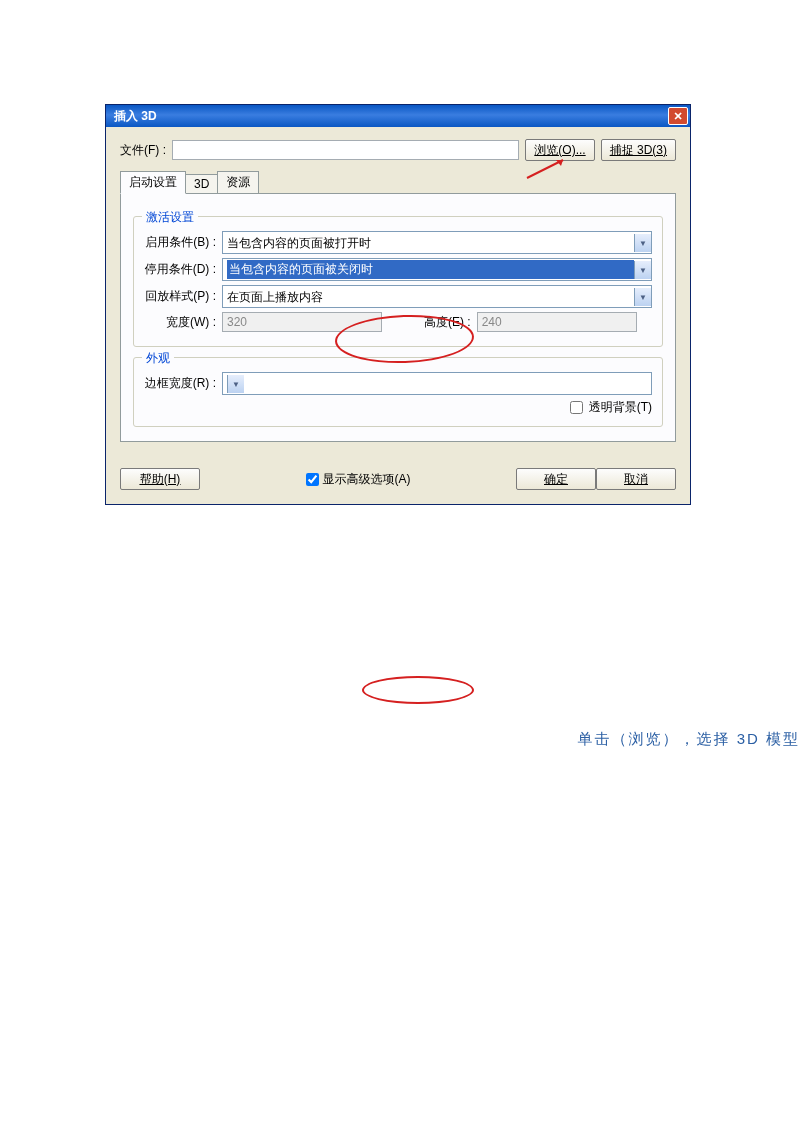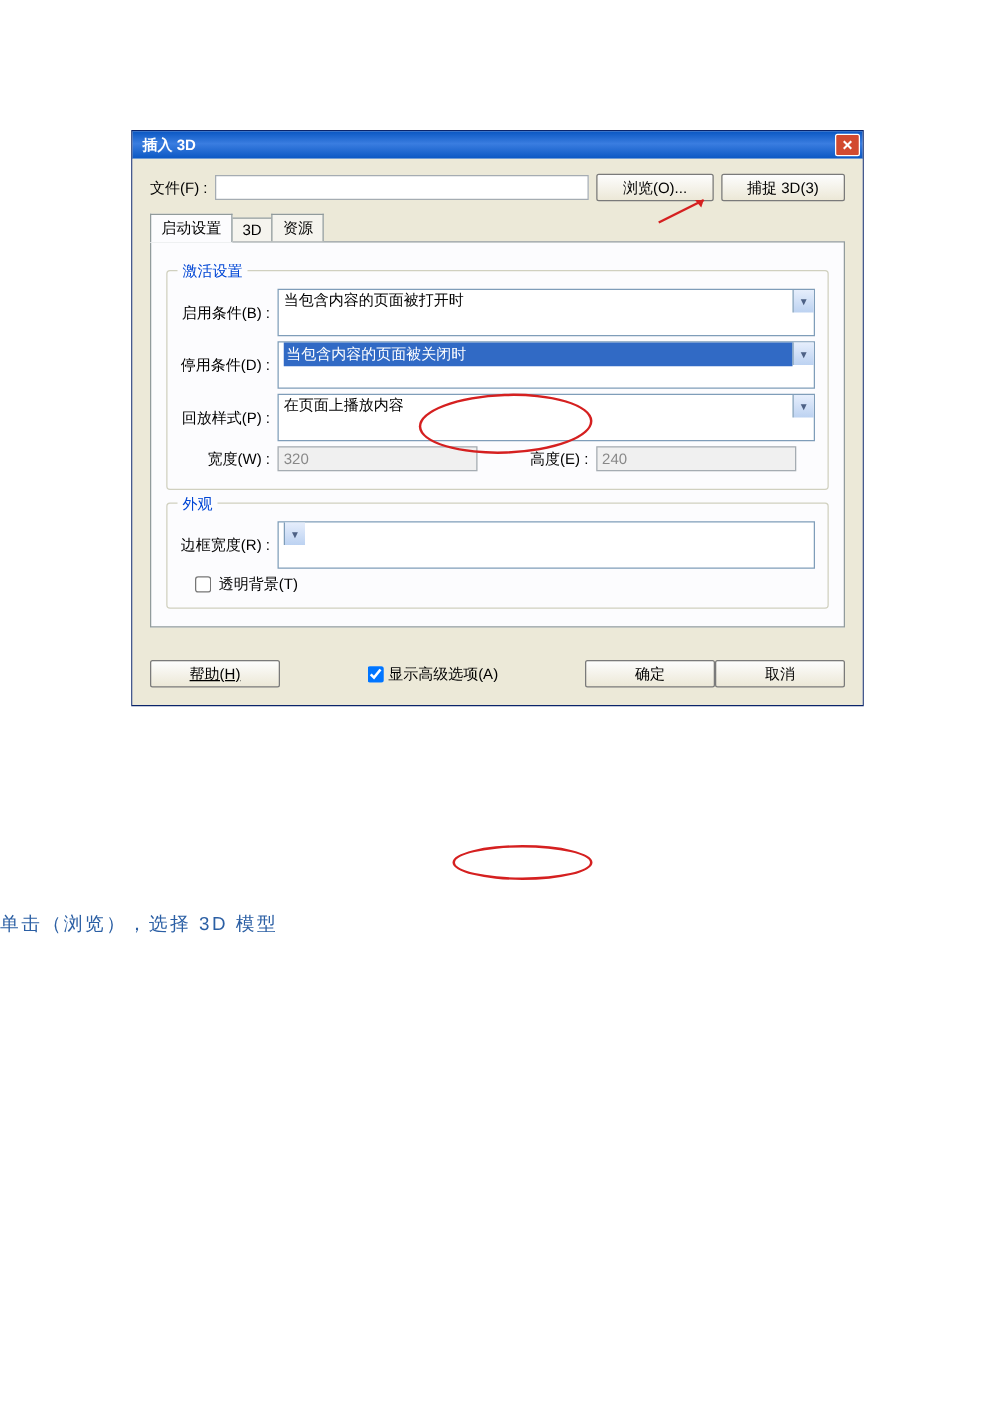"浏览(O)..." .btn { padding: 0 20px -> 0 8px; text-decoration: none -> underline }
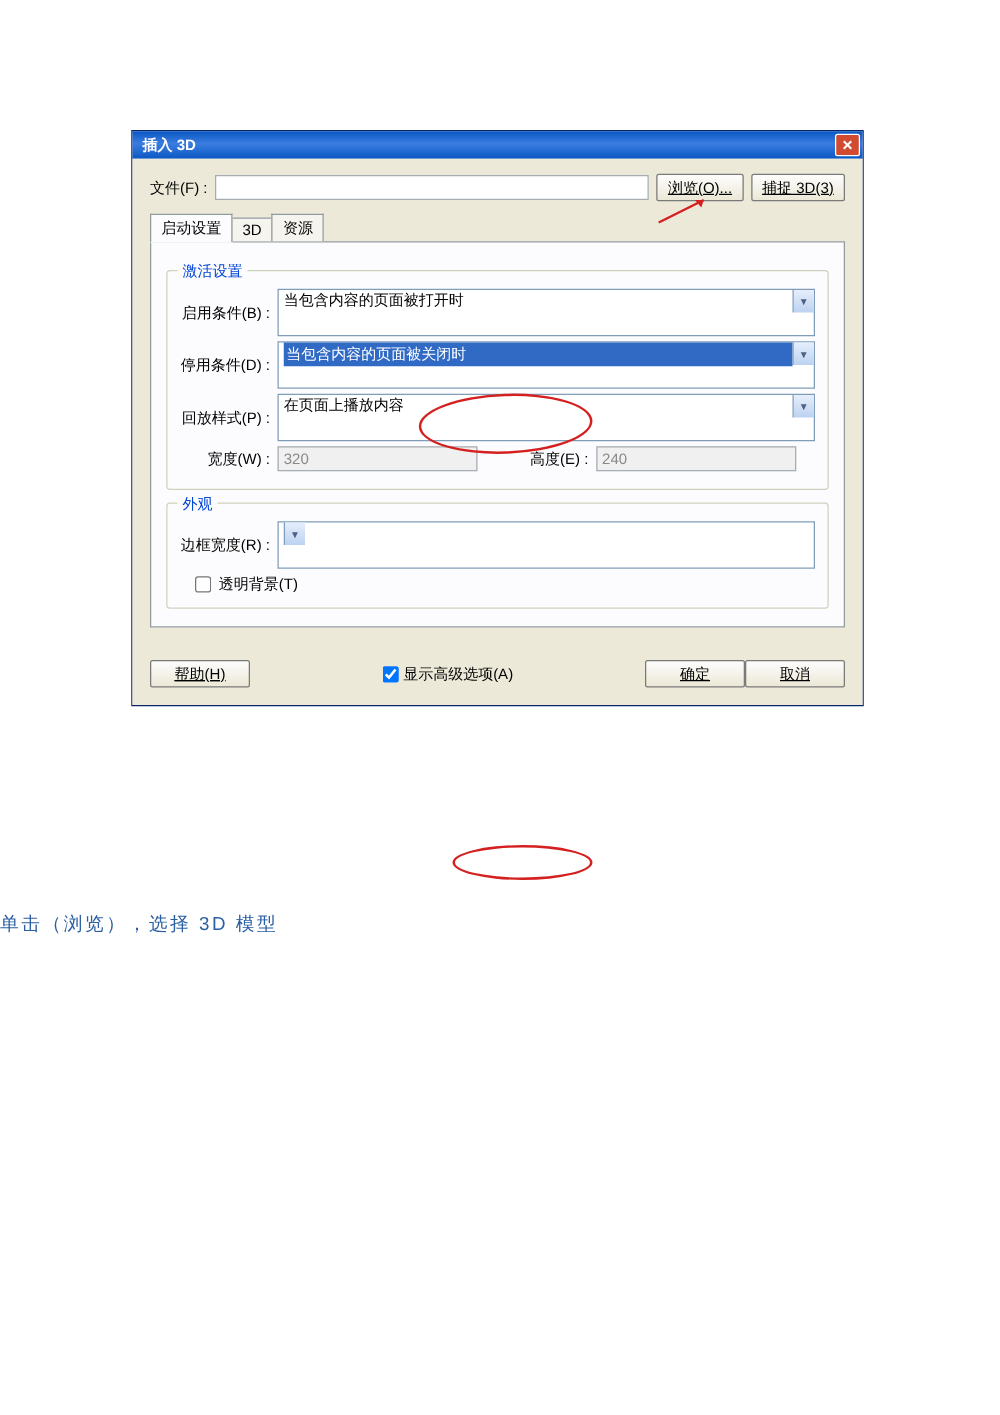"当包含内容的页面被打开时" .select { align-items: flex-start -> flex-end; padding: 0 0 16px 4px -> 0 0 1px 4px }
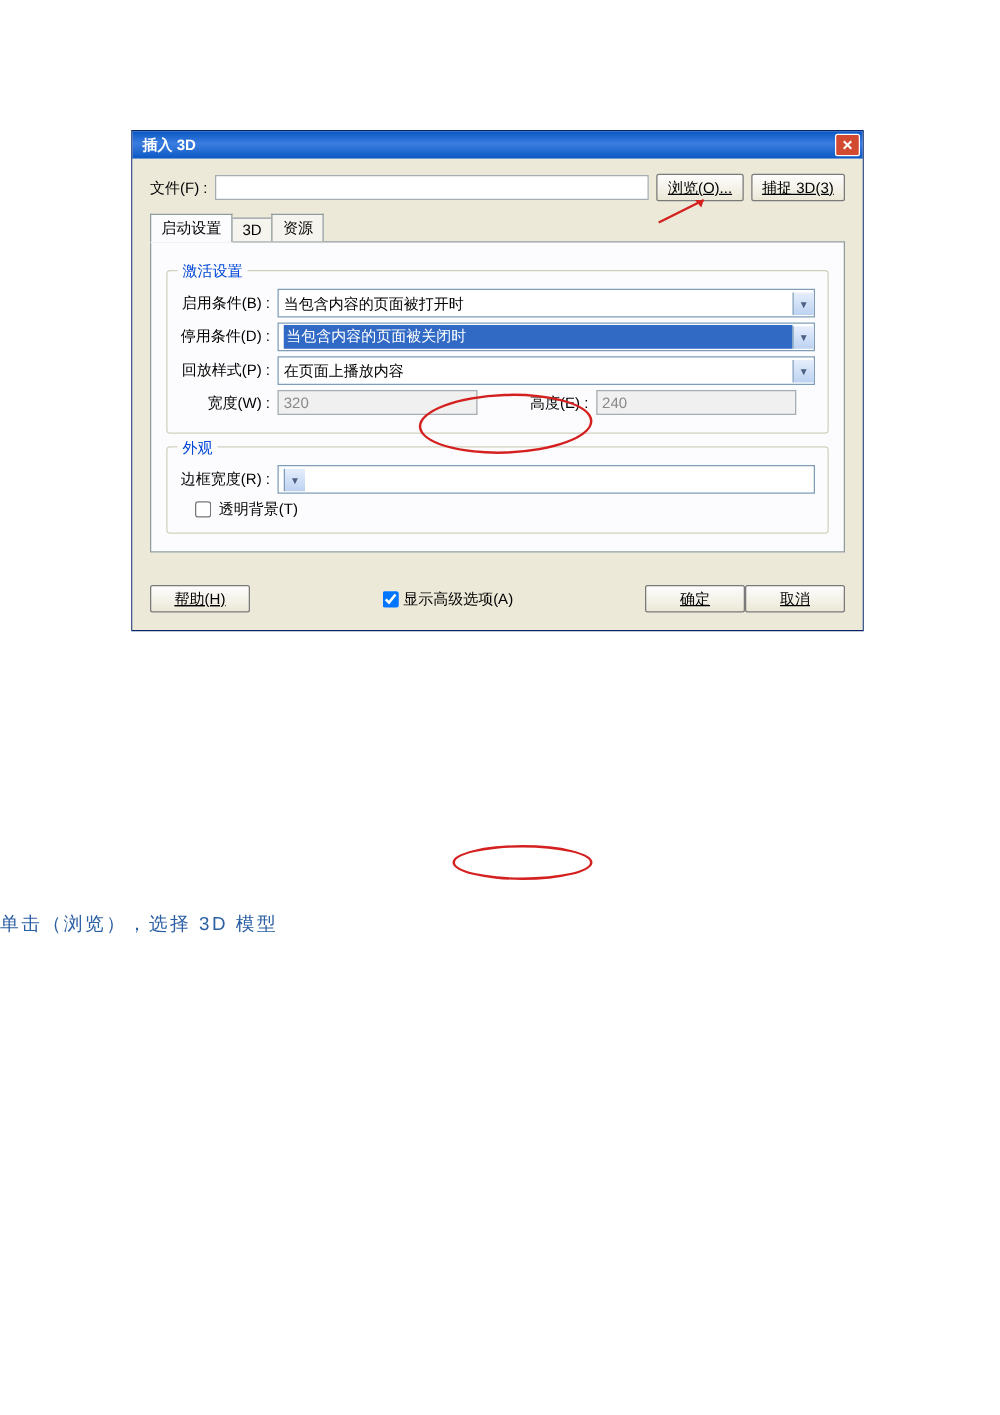"透明背景(T)" .checkrow { justify-content: none -> flex-end }
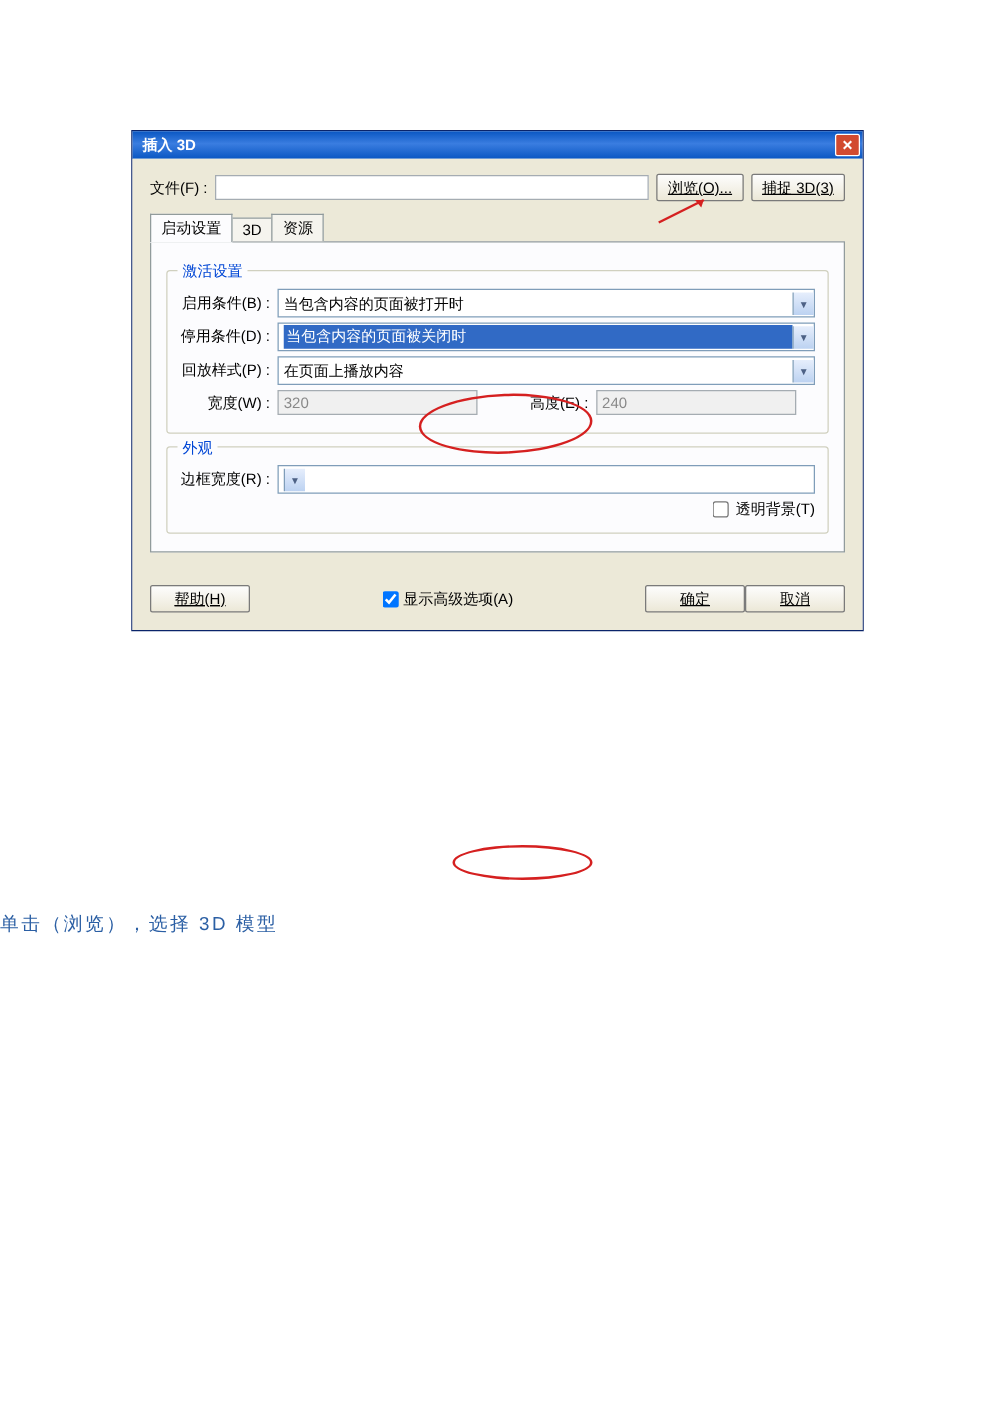"单击（浏览），选择 3D 模型" .caption { text-align: left -> right }
